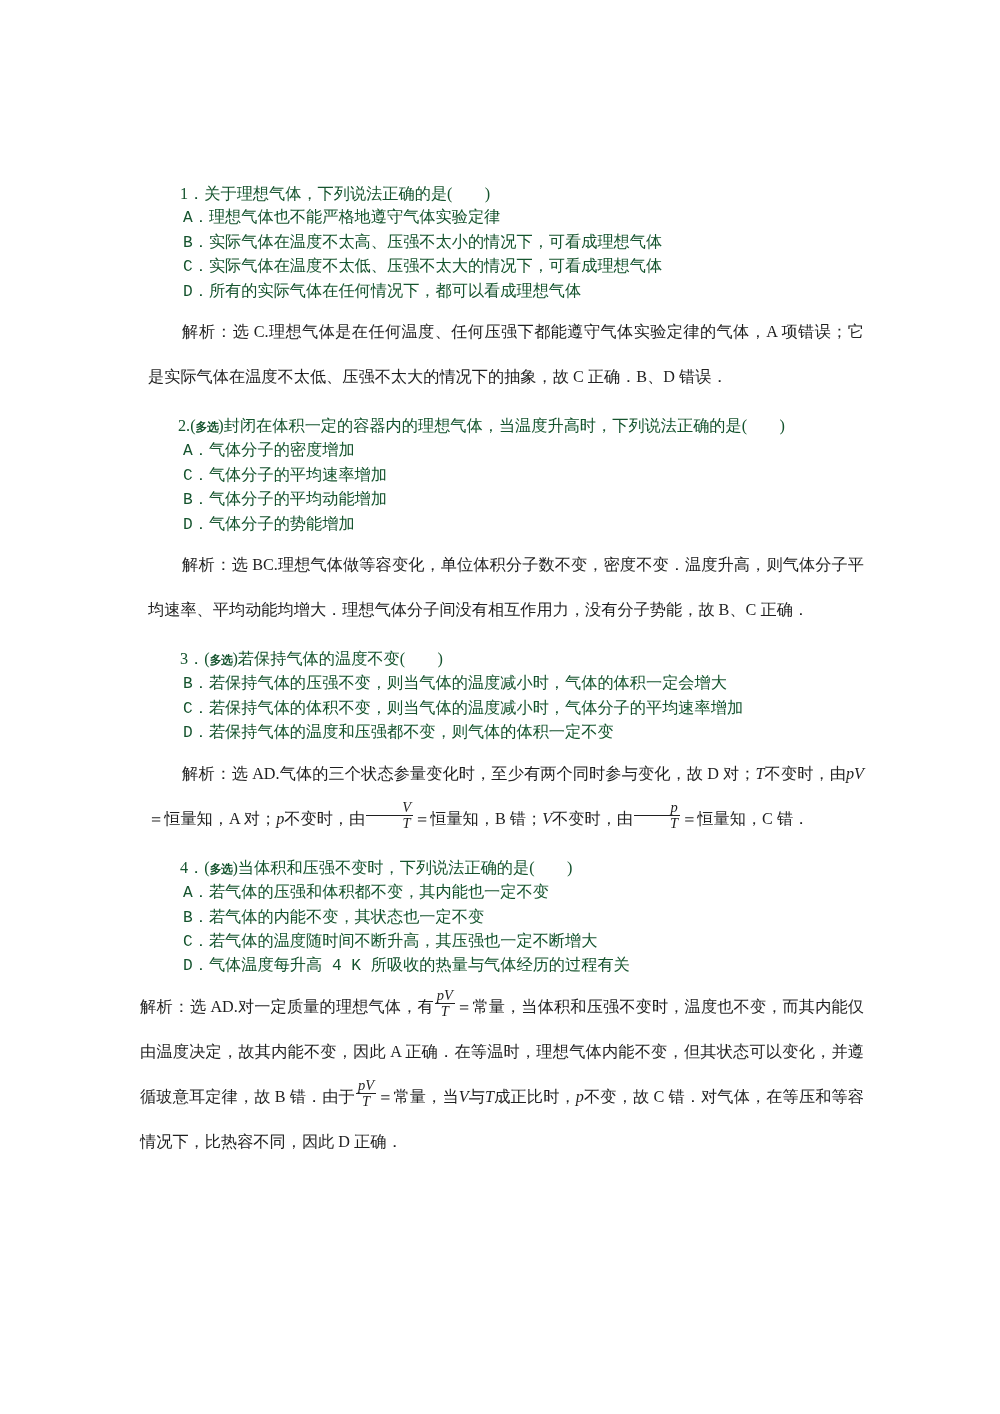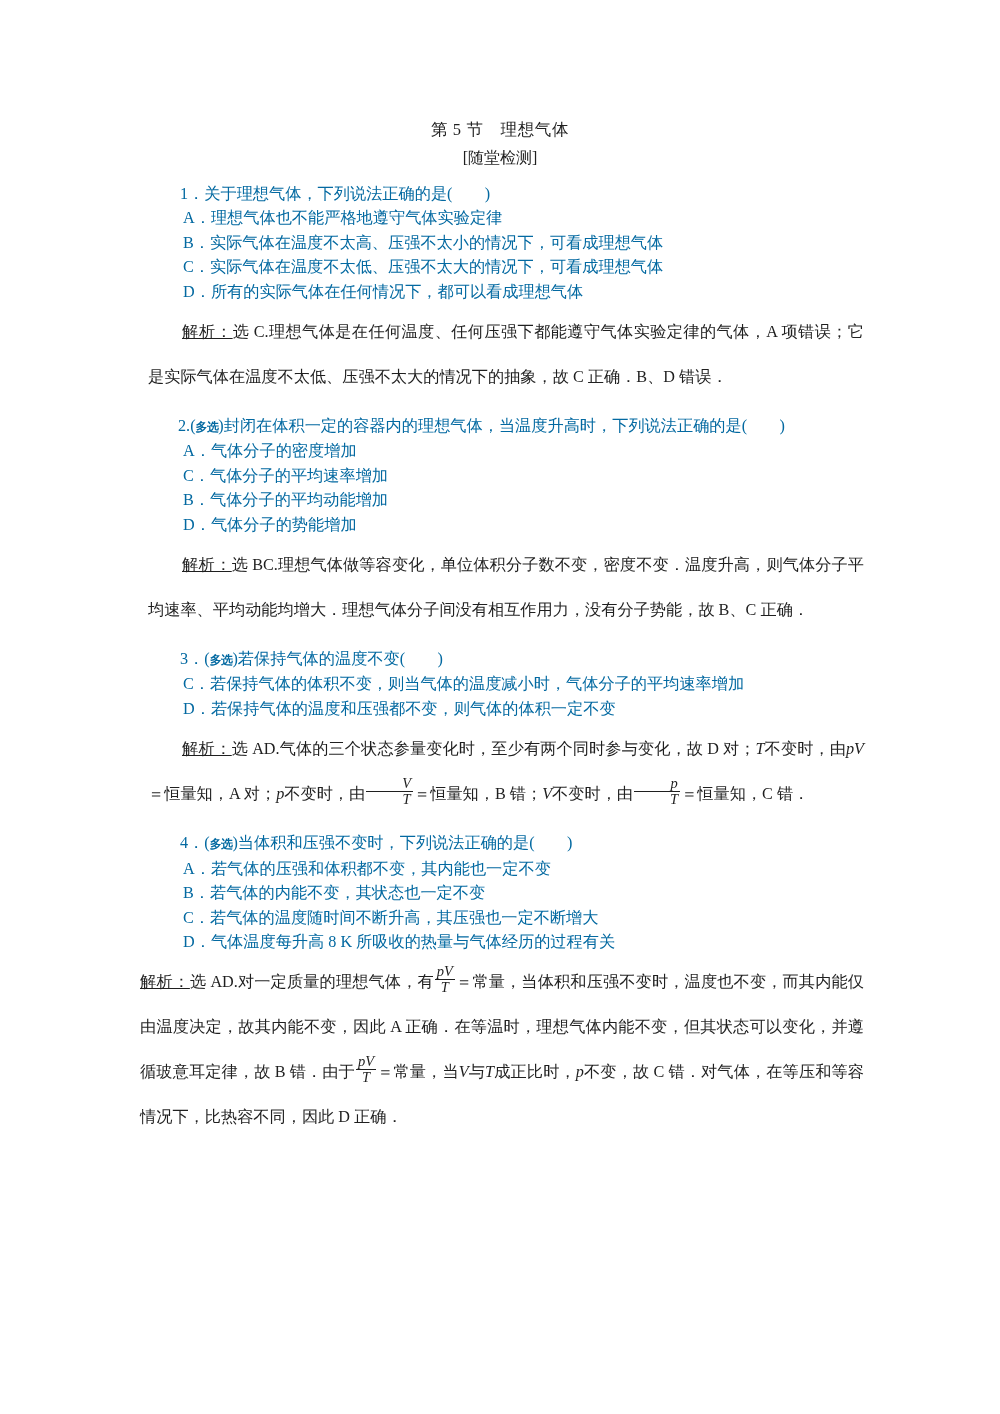"第 5 节 理想气体" div.title-block { html: <div> <div>第 5 节 理想气体</div> <div>[随堂检测]</div> </div> -> none }
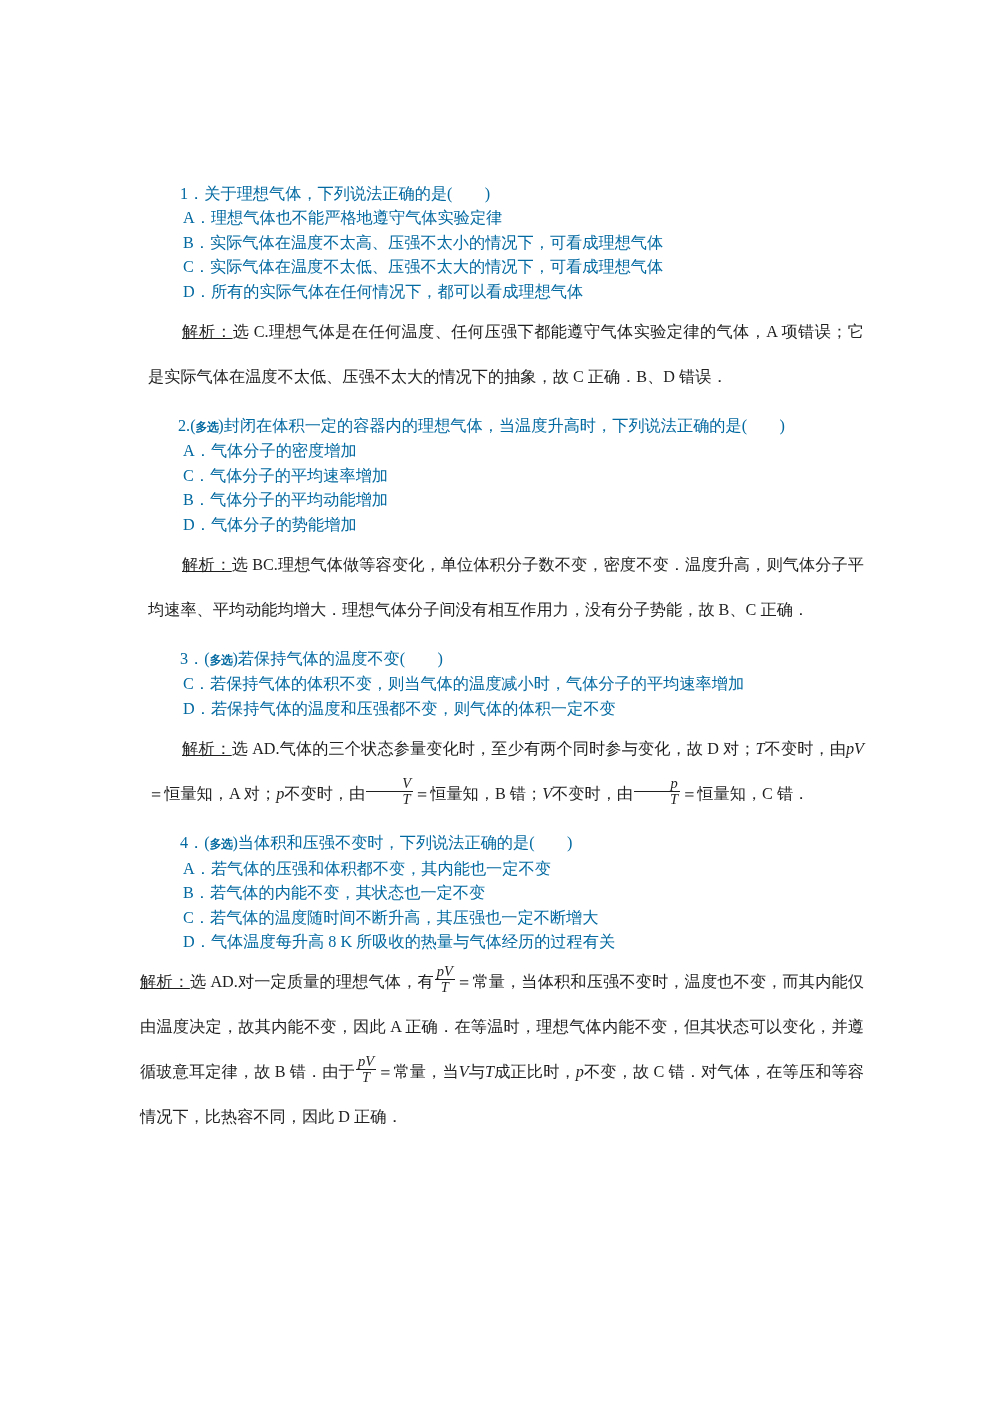"1．关于理想气体，下列说法正确的是( )" .qline { color: #0369a1 -> #14532d }
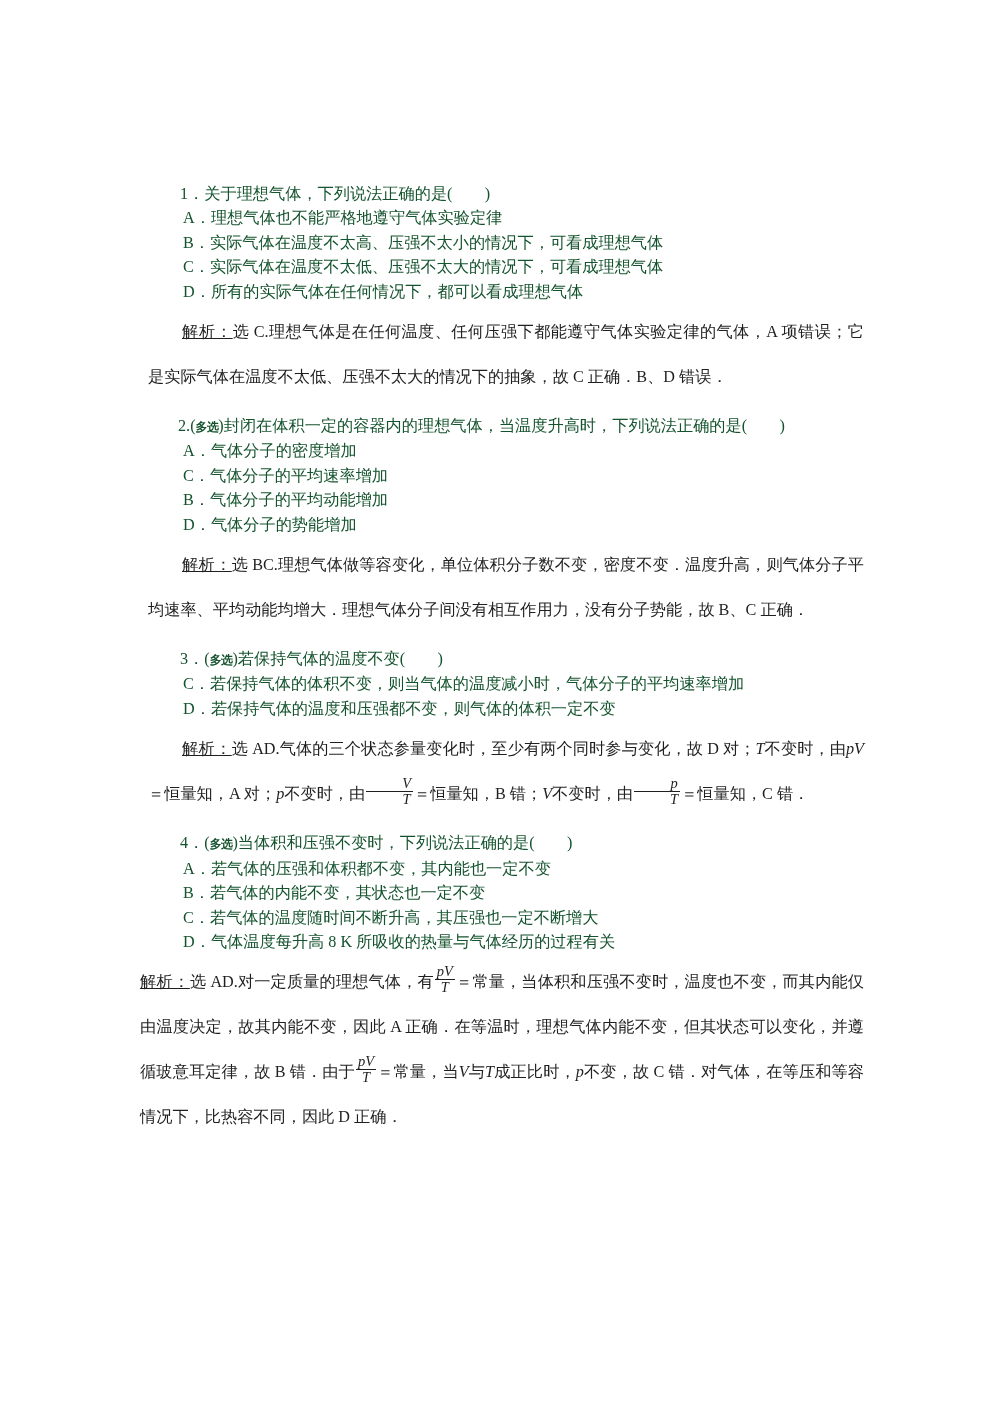"A．理想气体也不能严格地遵守气体实验定律" .qline.opt { font-family: none -> Liberation Mono, monospace }
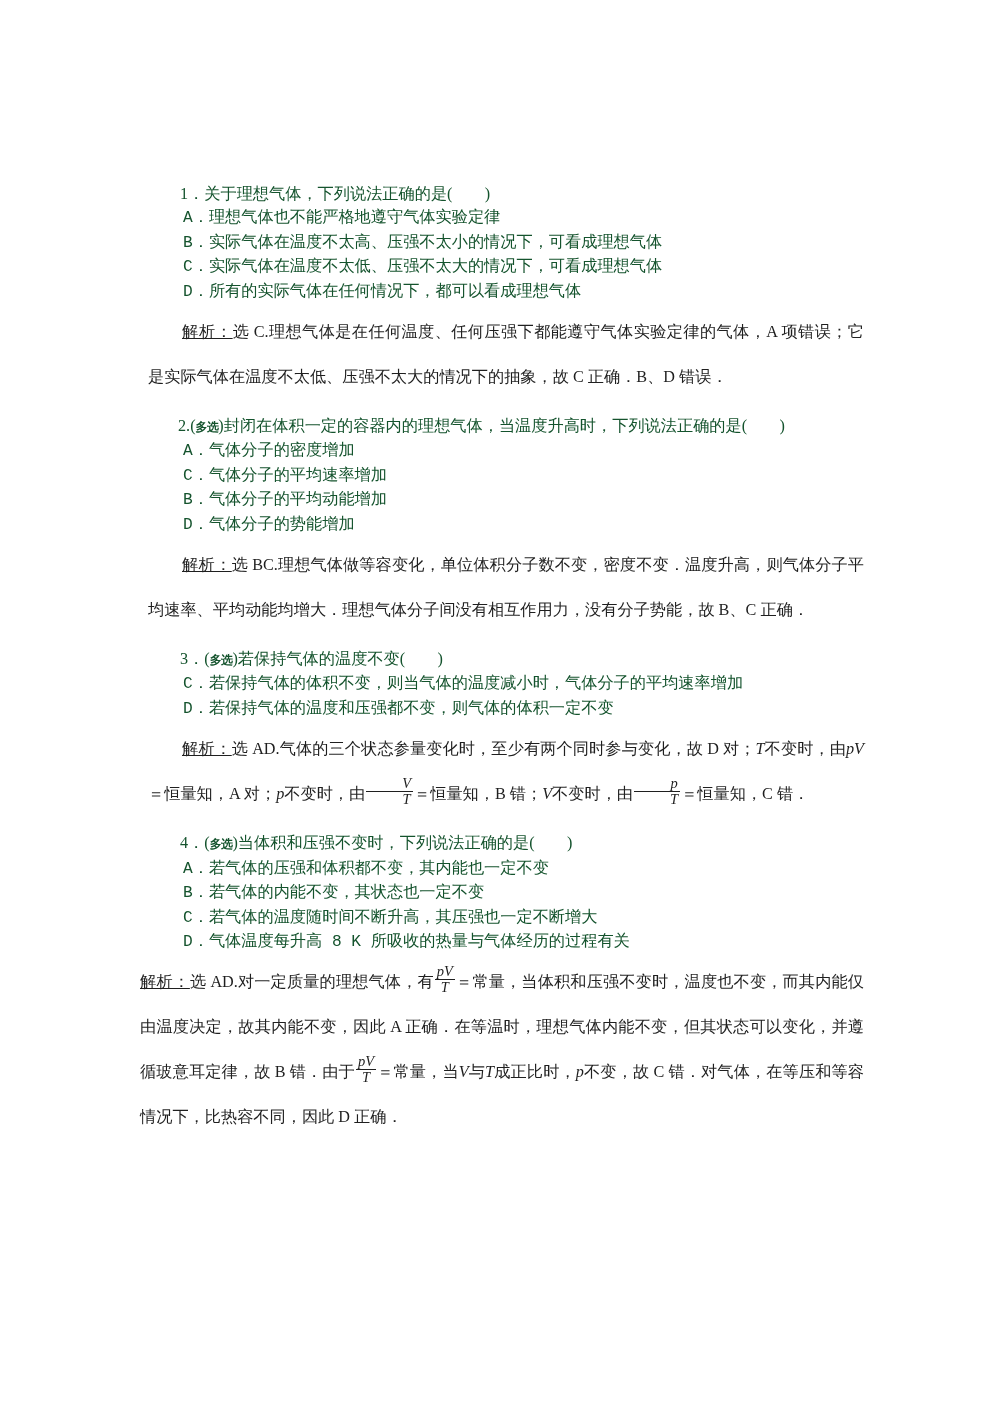"解析：" .sol .lbl { text-decoration: underline -> none }
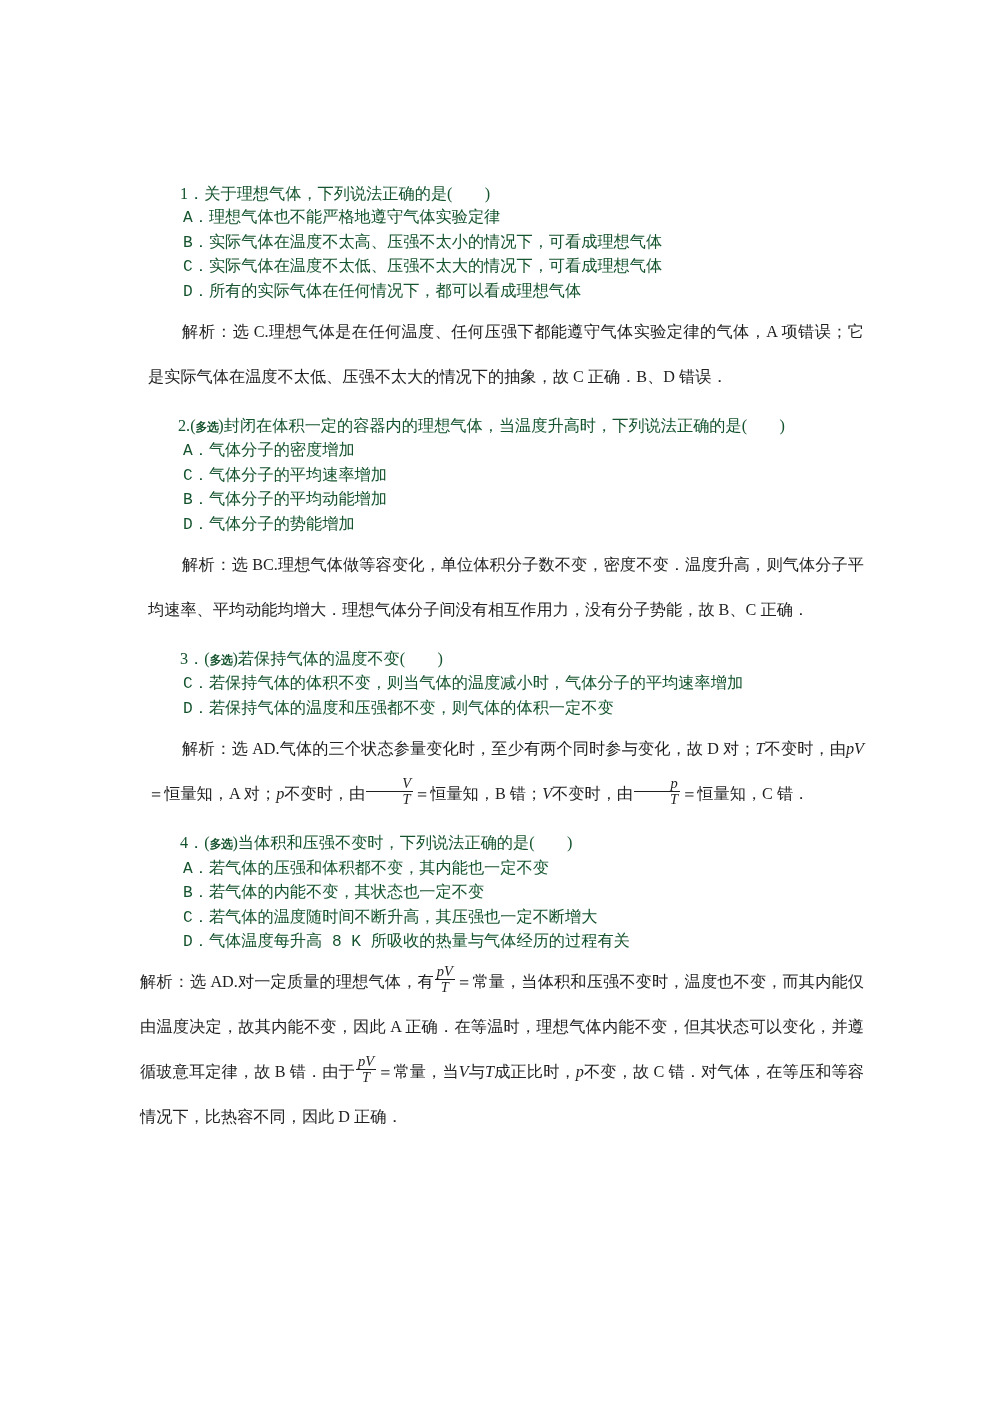"B．若保持气体的压强不变，则当气体的温度减小时，气体的体积一定会增大" div.qline { html: none -> <div>B．若保持气体的压强不变，则当气体的温度减小时，气体的体积一定会增大</div> }
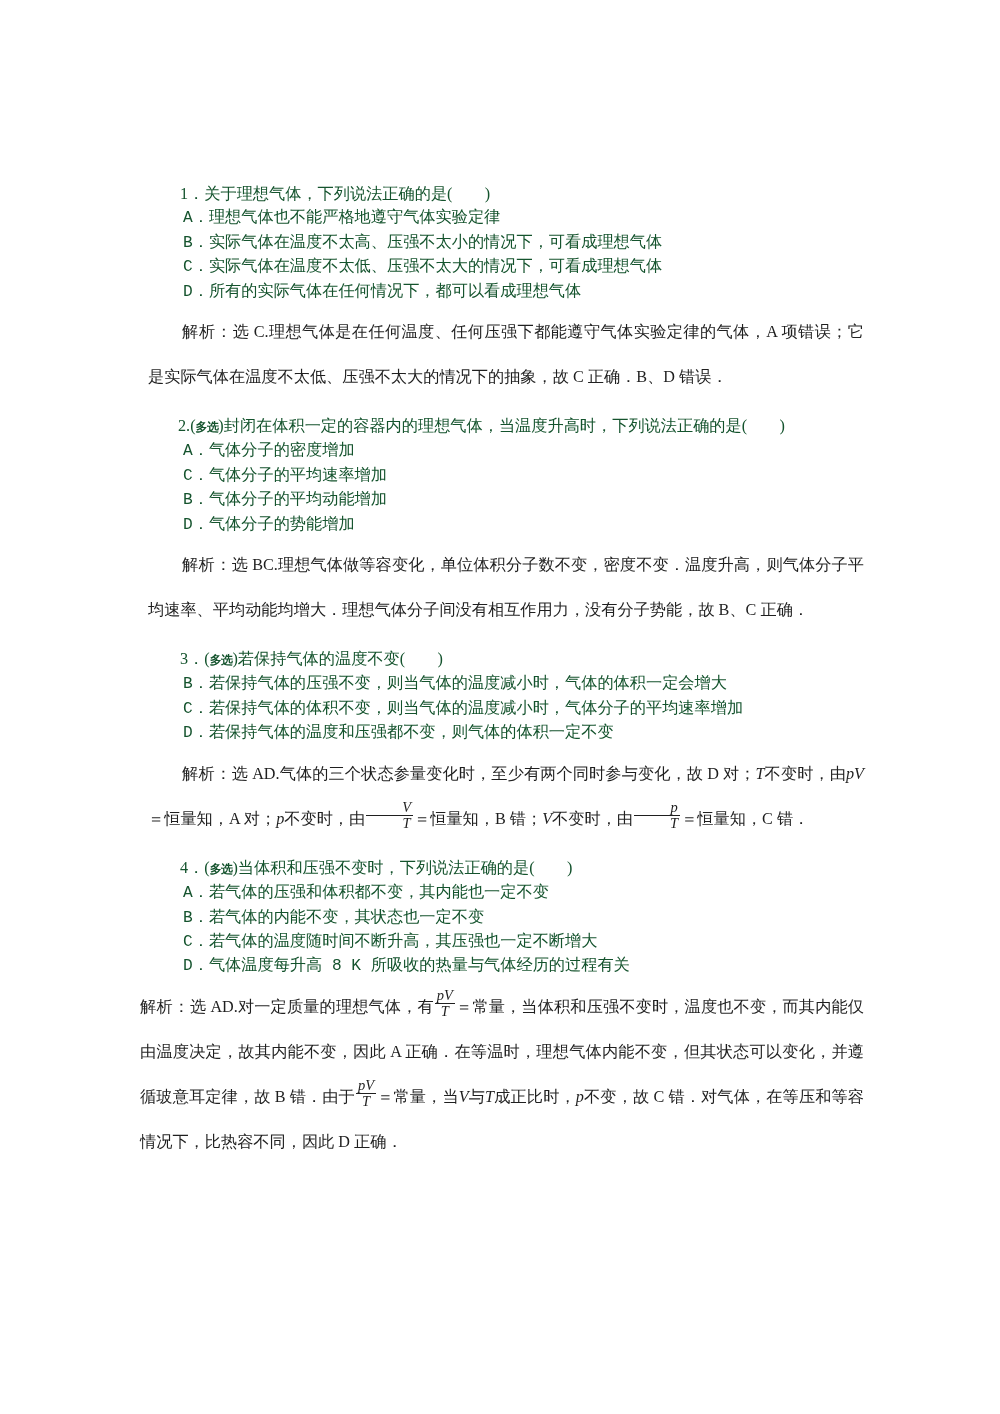"D．气体温度每升高 8 K 所吸收的热量与气体经历的过程有关" div.qline { text: 8 -> 4 }
